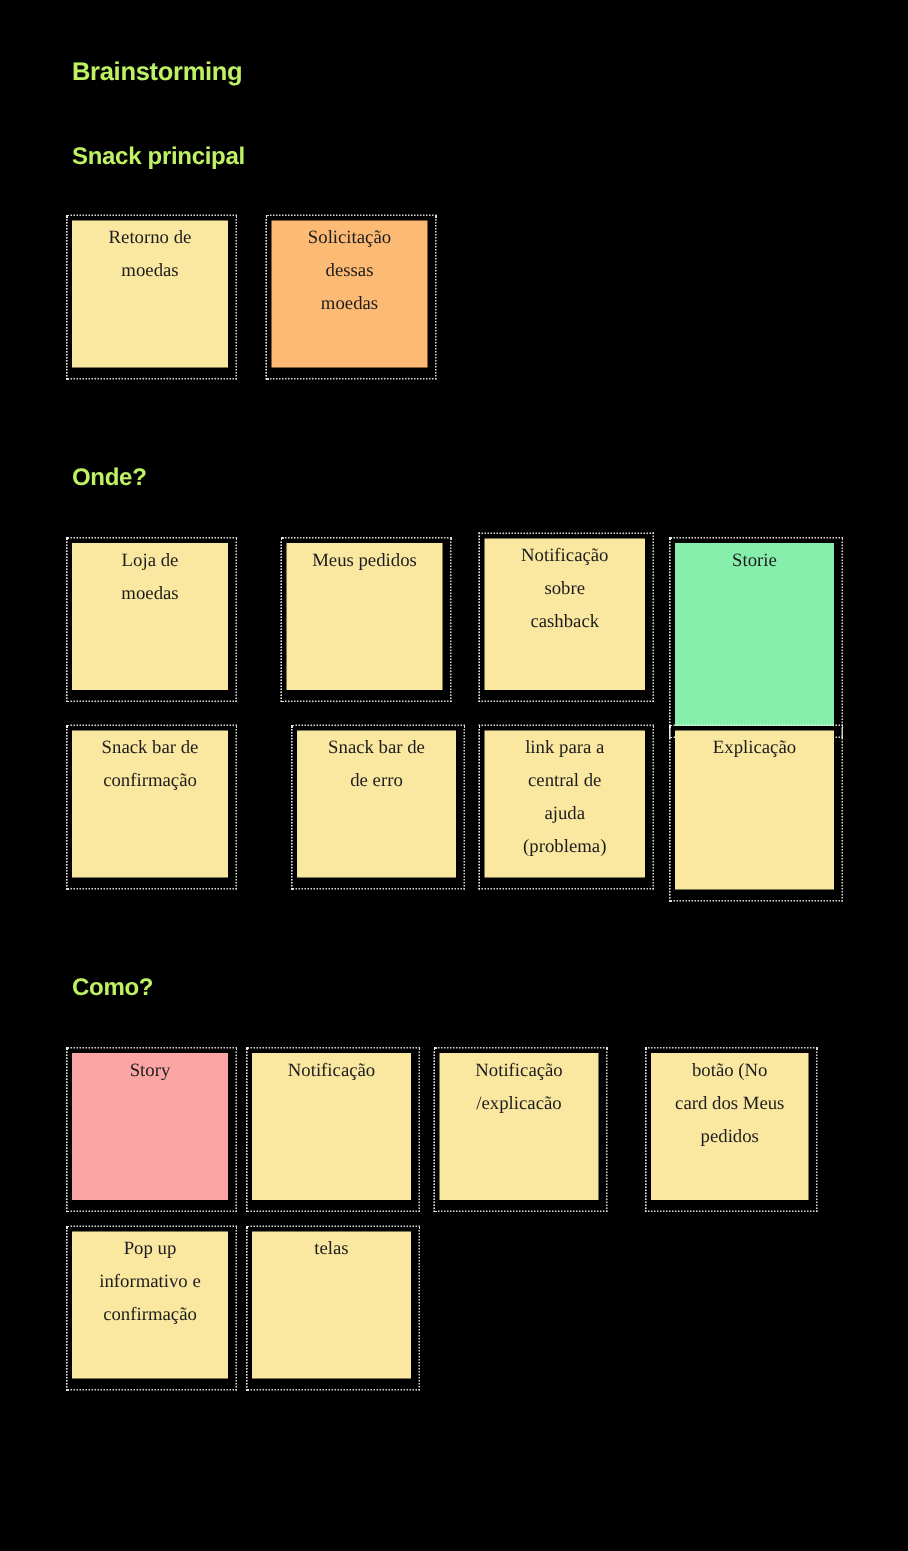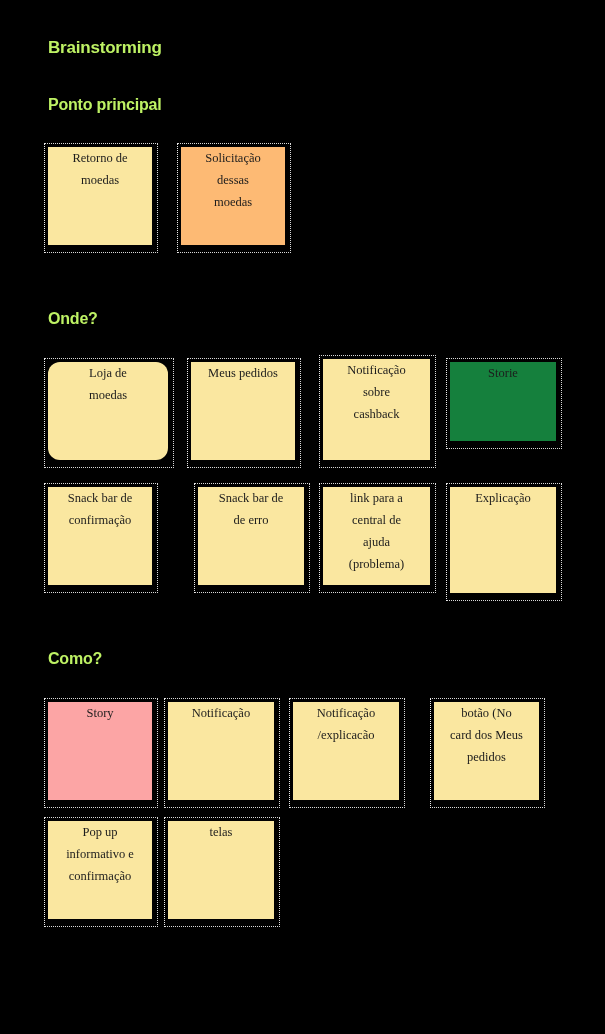"Ponto principal" div.heading { text: Ponto -> Snack }
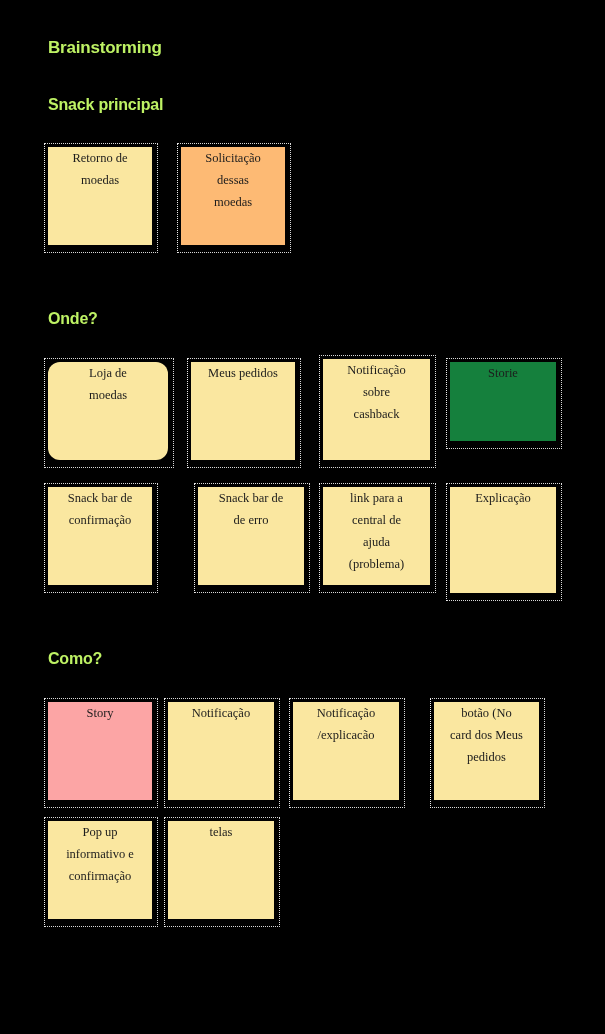"Loja de" div.note { border-radius: 12px -> none; width: 120px -> 104px }
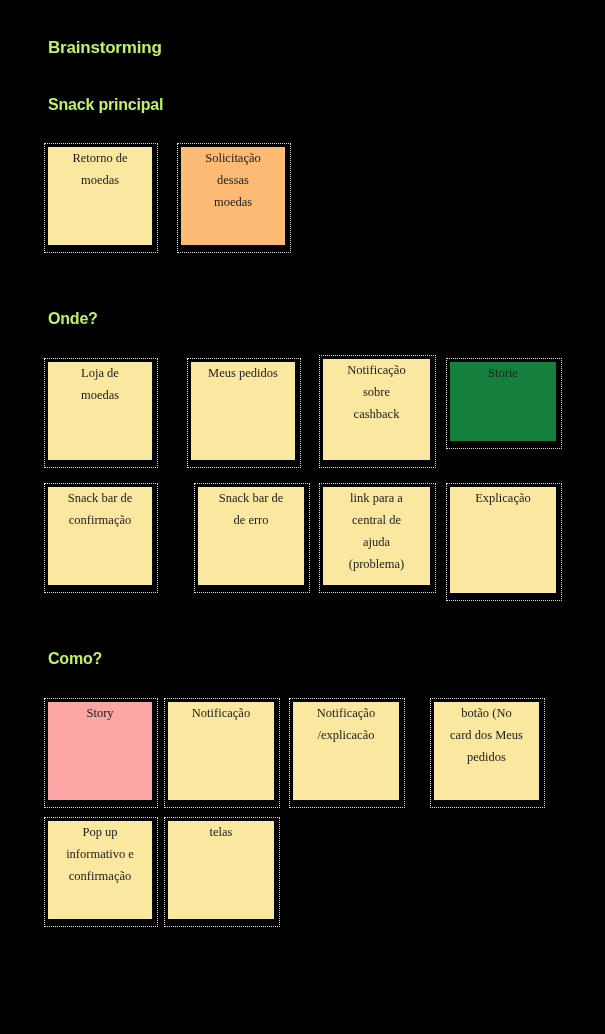"Storie" div.note { background: #15803d -> #86efac; height: 79px -> 122px }
